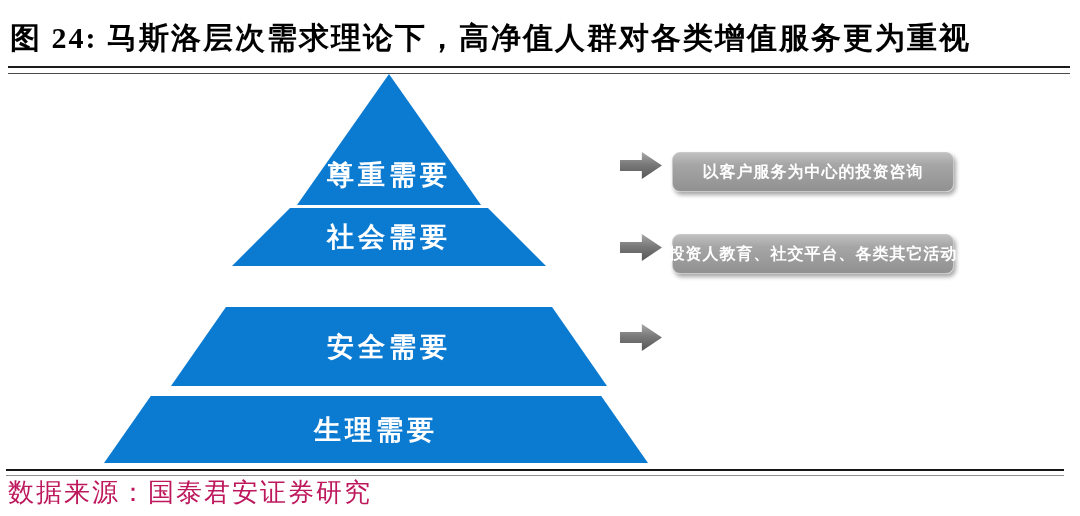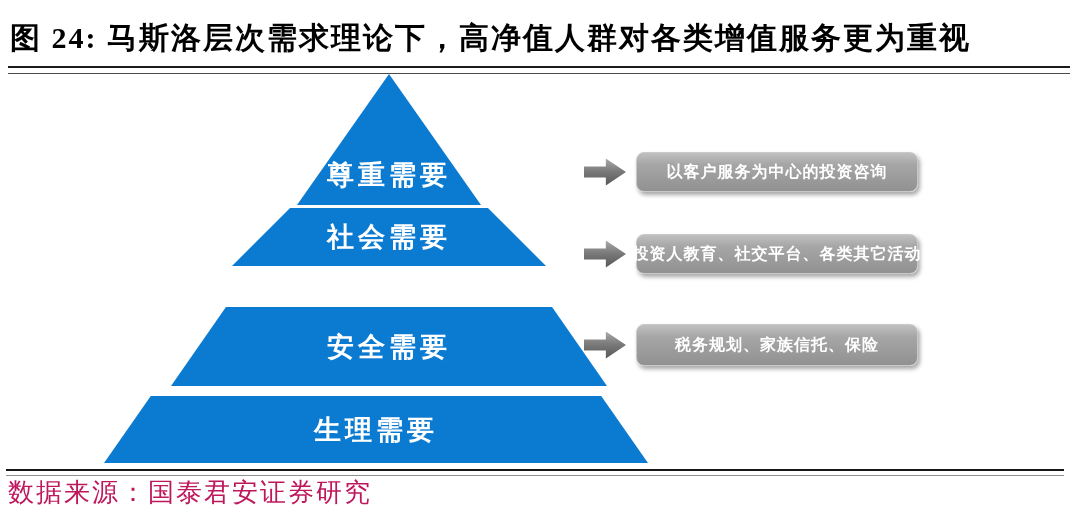"以客户服务为中心的投资咨询" .assoc { align-items: center -> flex-start; left: 584px -> 620px }
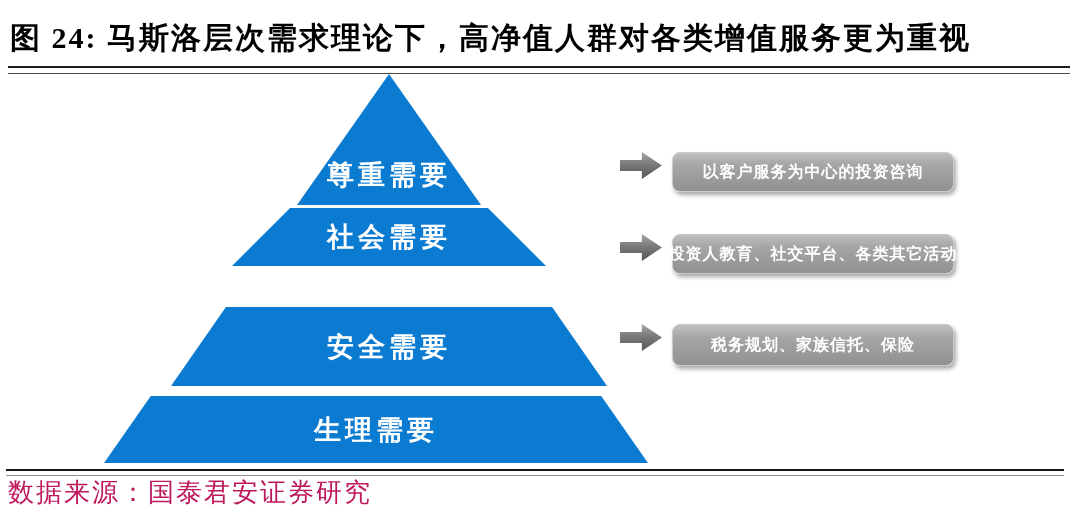"税务规划、家族信托、保险" div.service-box { html: <div> <span>税务规划、家族信托、保险</span> </div> -> none }
